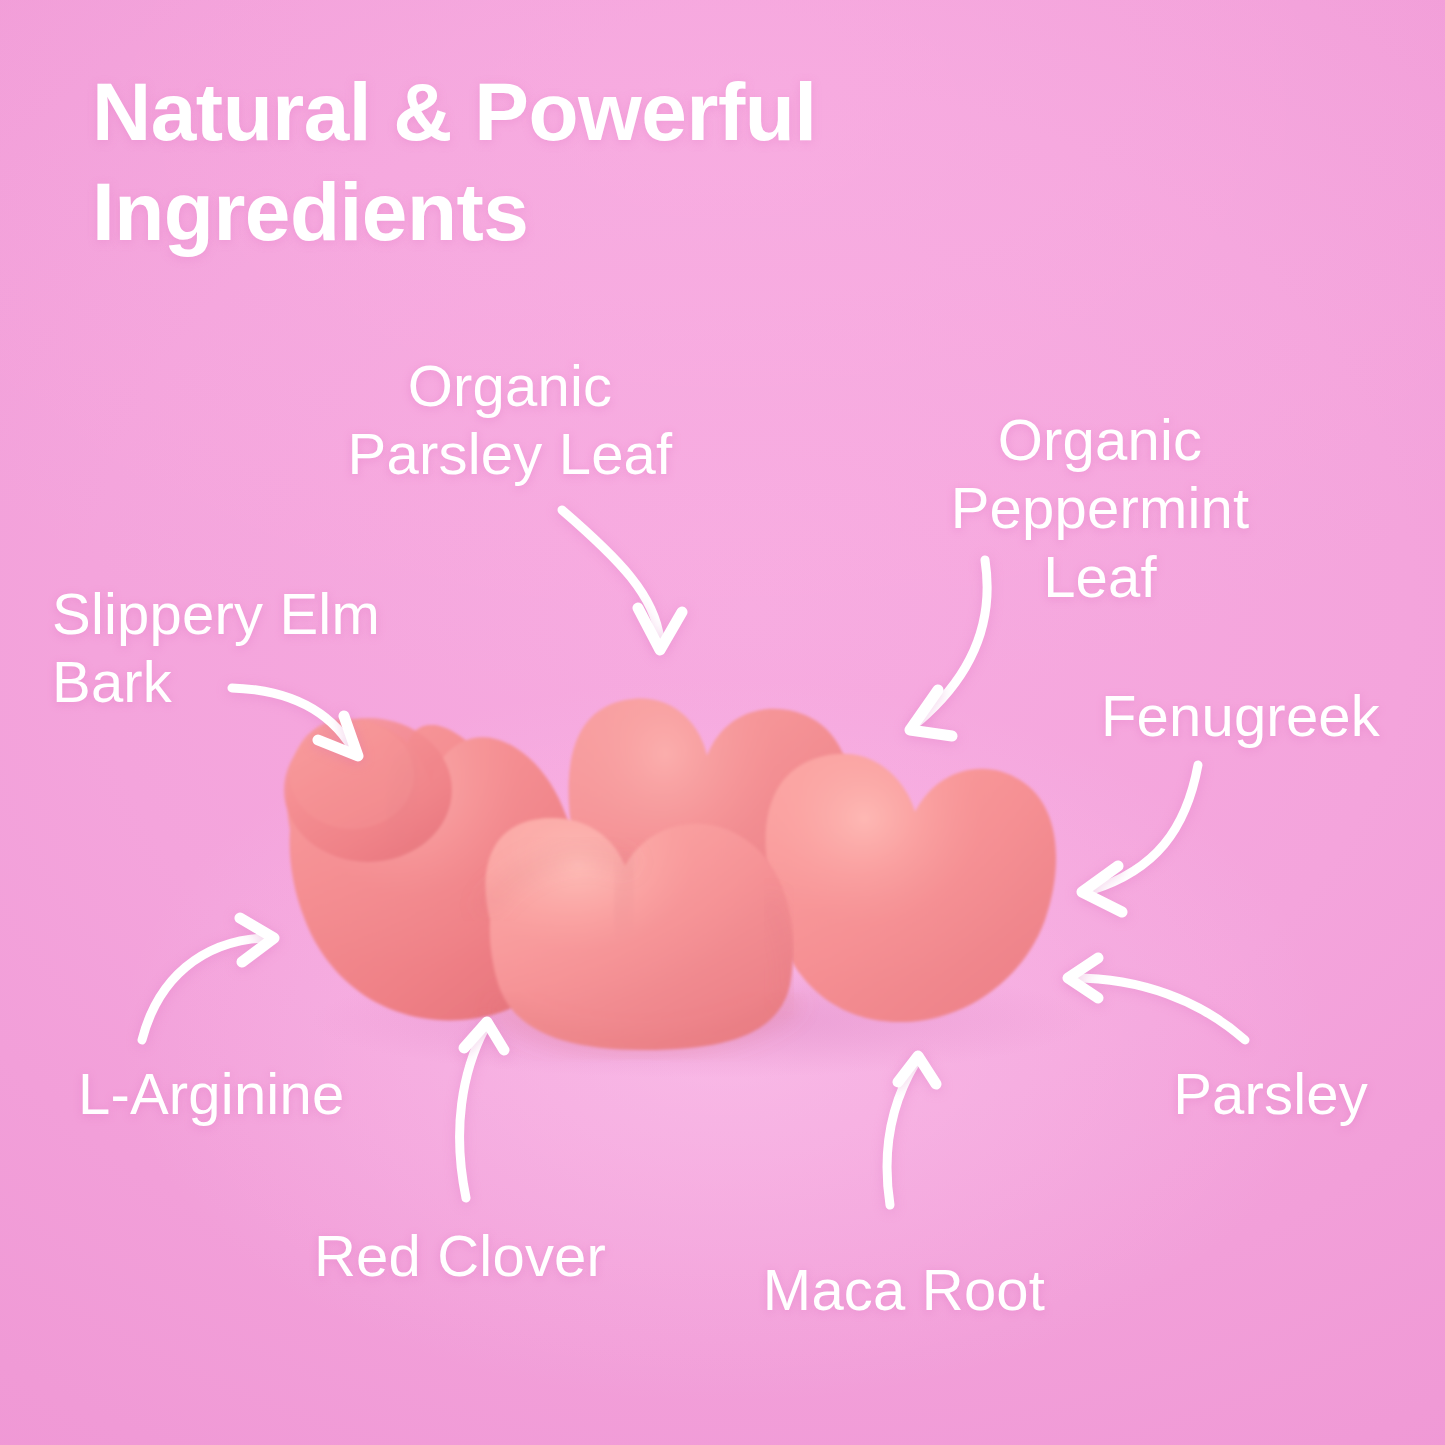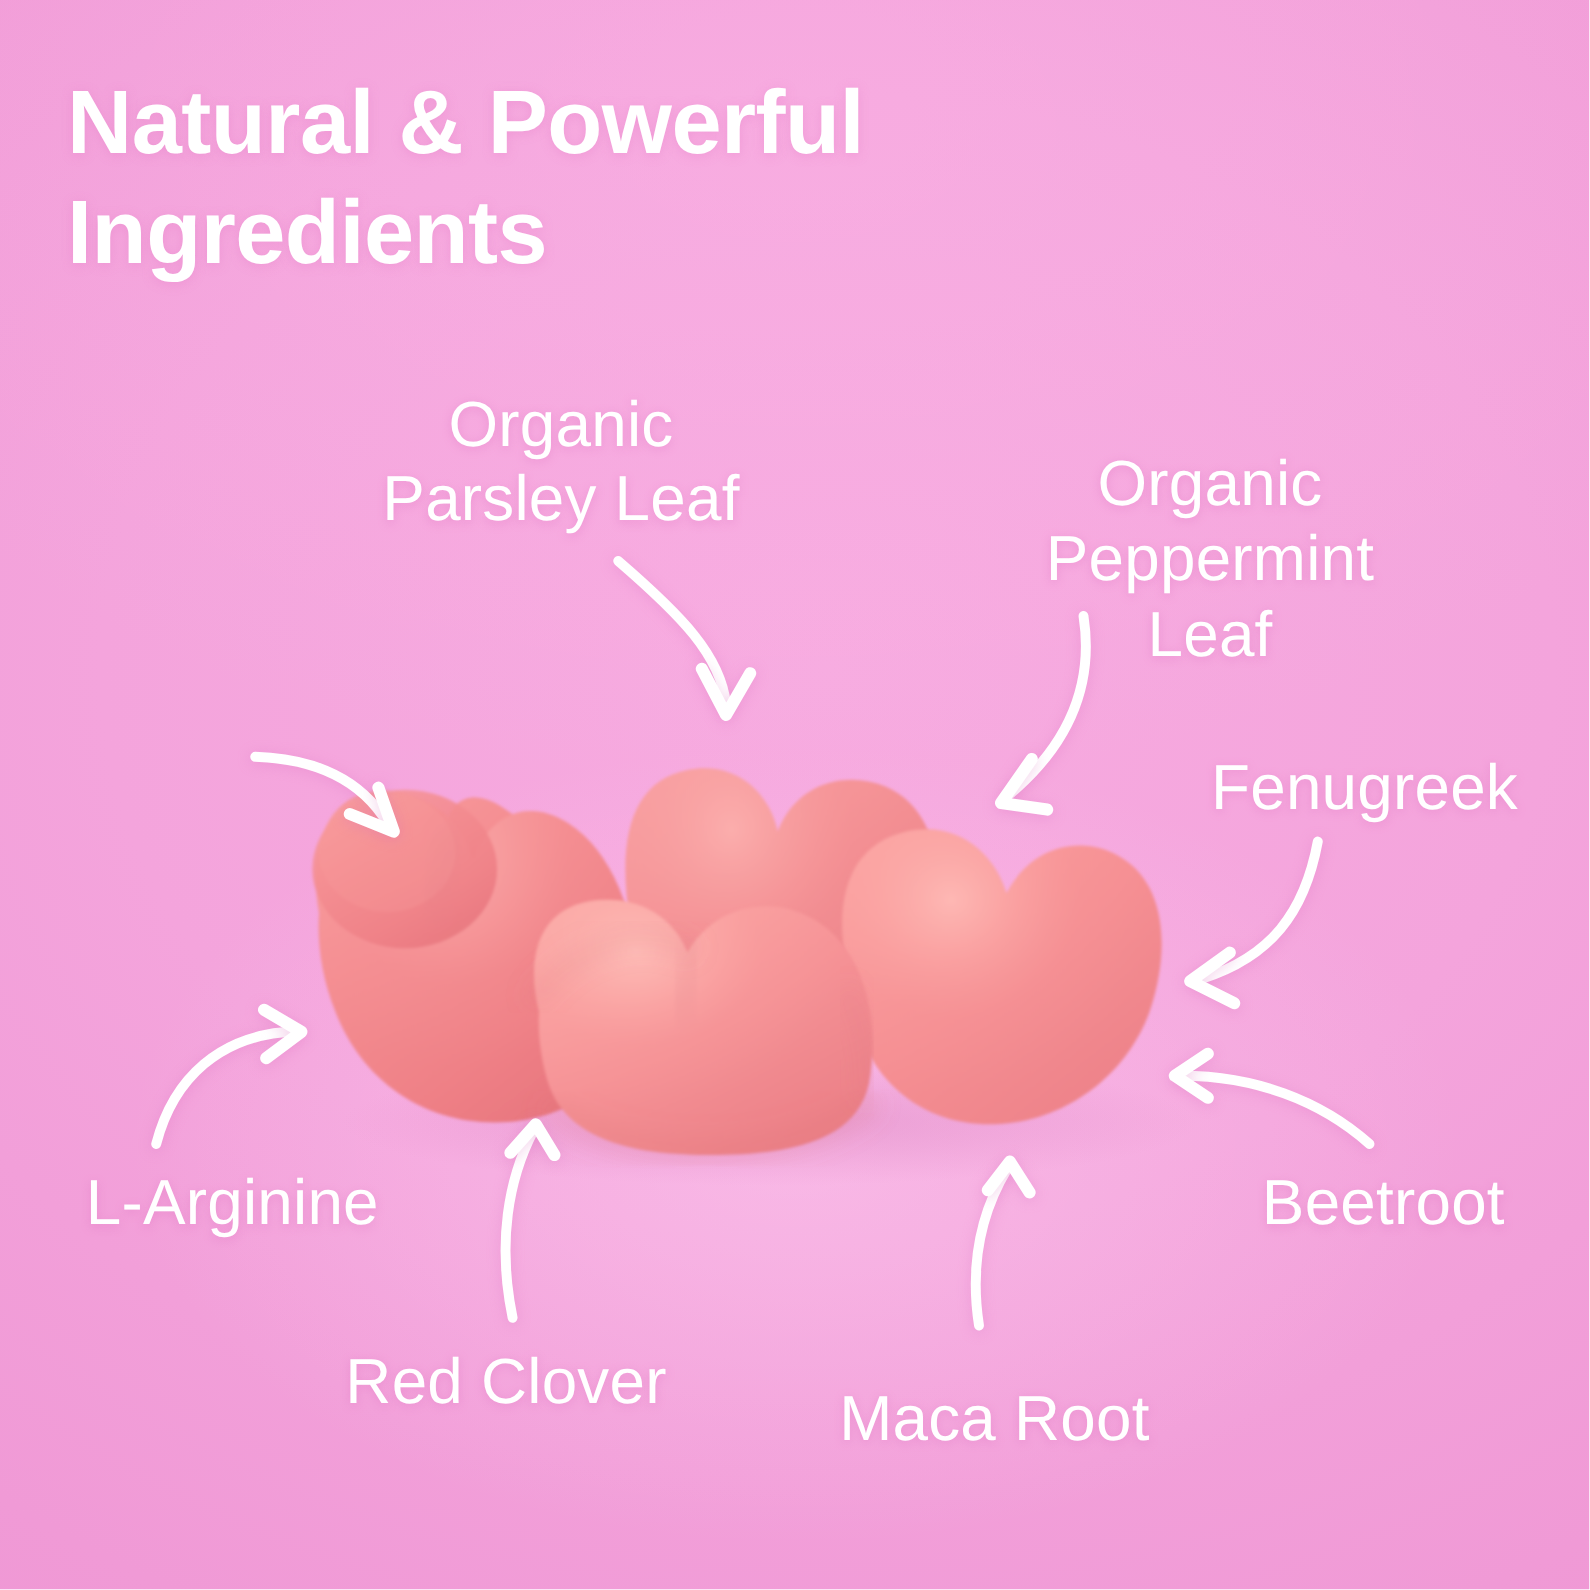"Natural & Powerful" #title { left: 61px -> 92px }
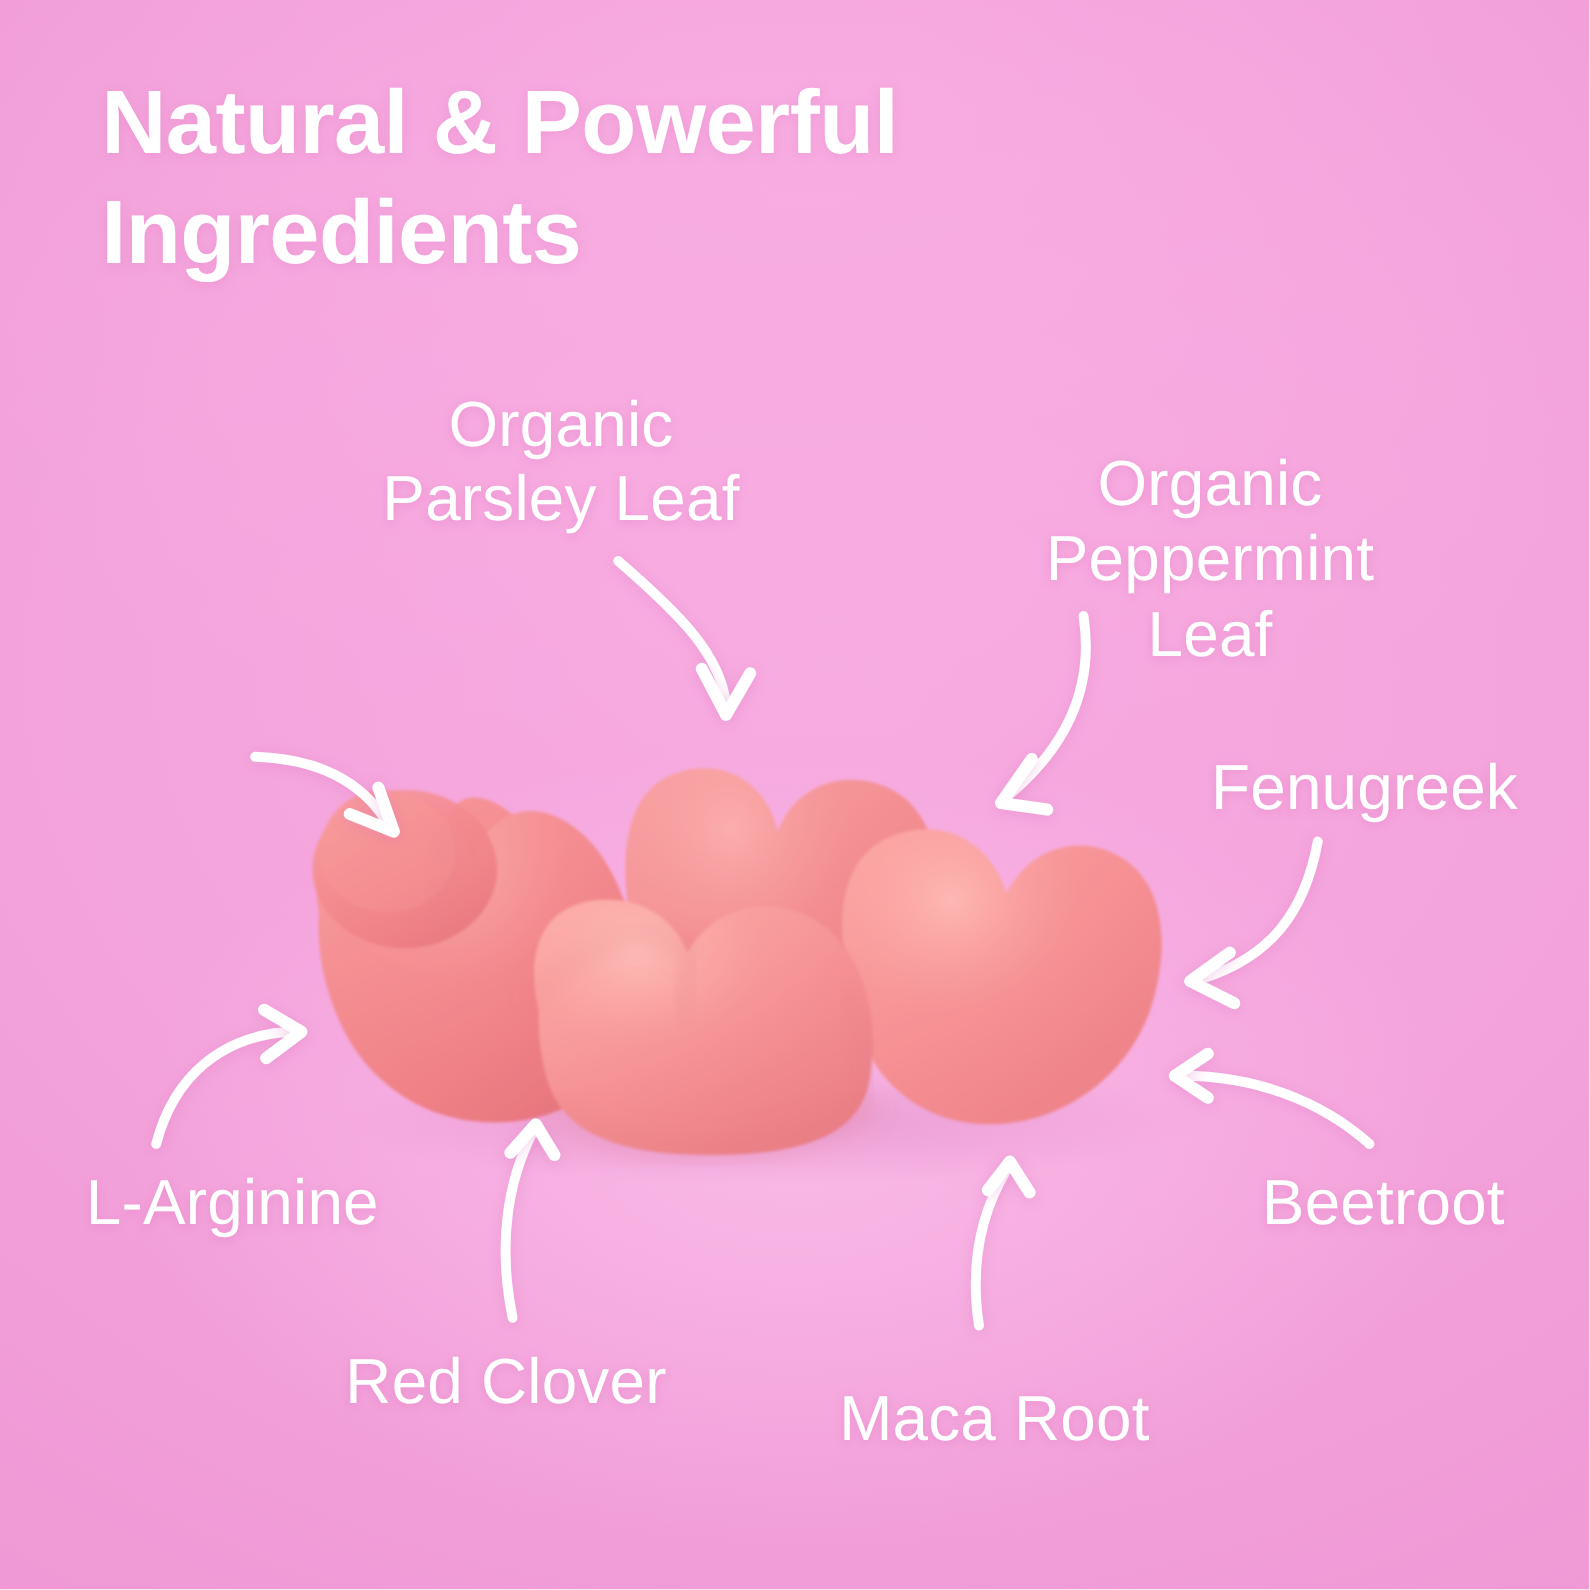"Slippery Elm" div.label { html: none -> <div>Slippery Elm Bark</div> }
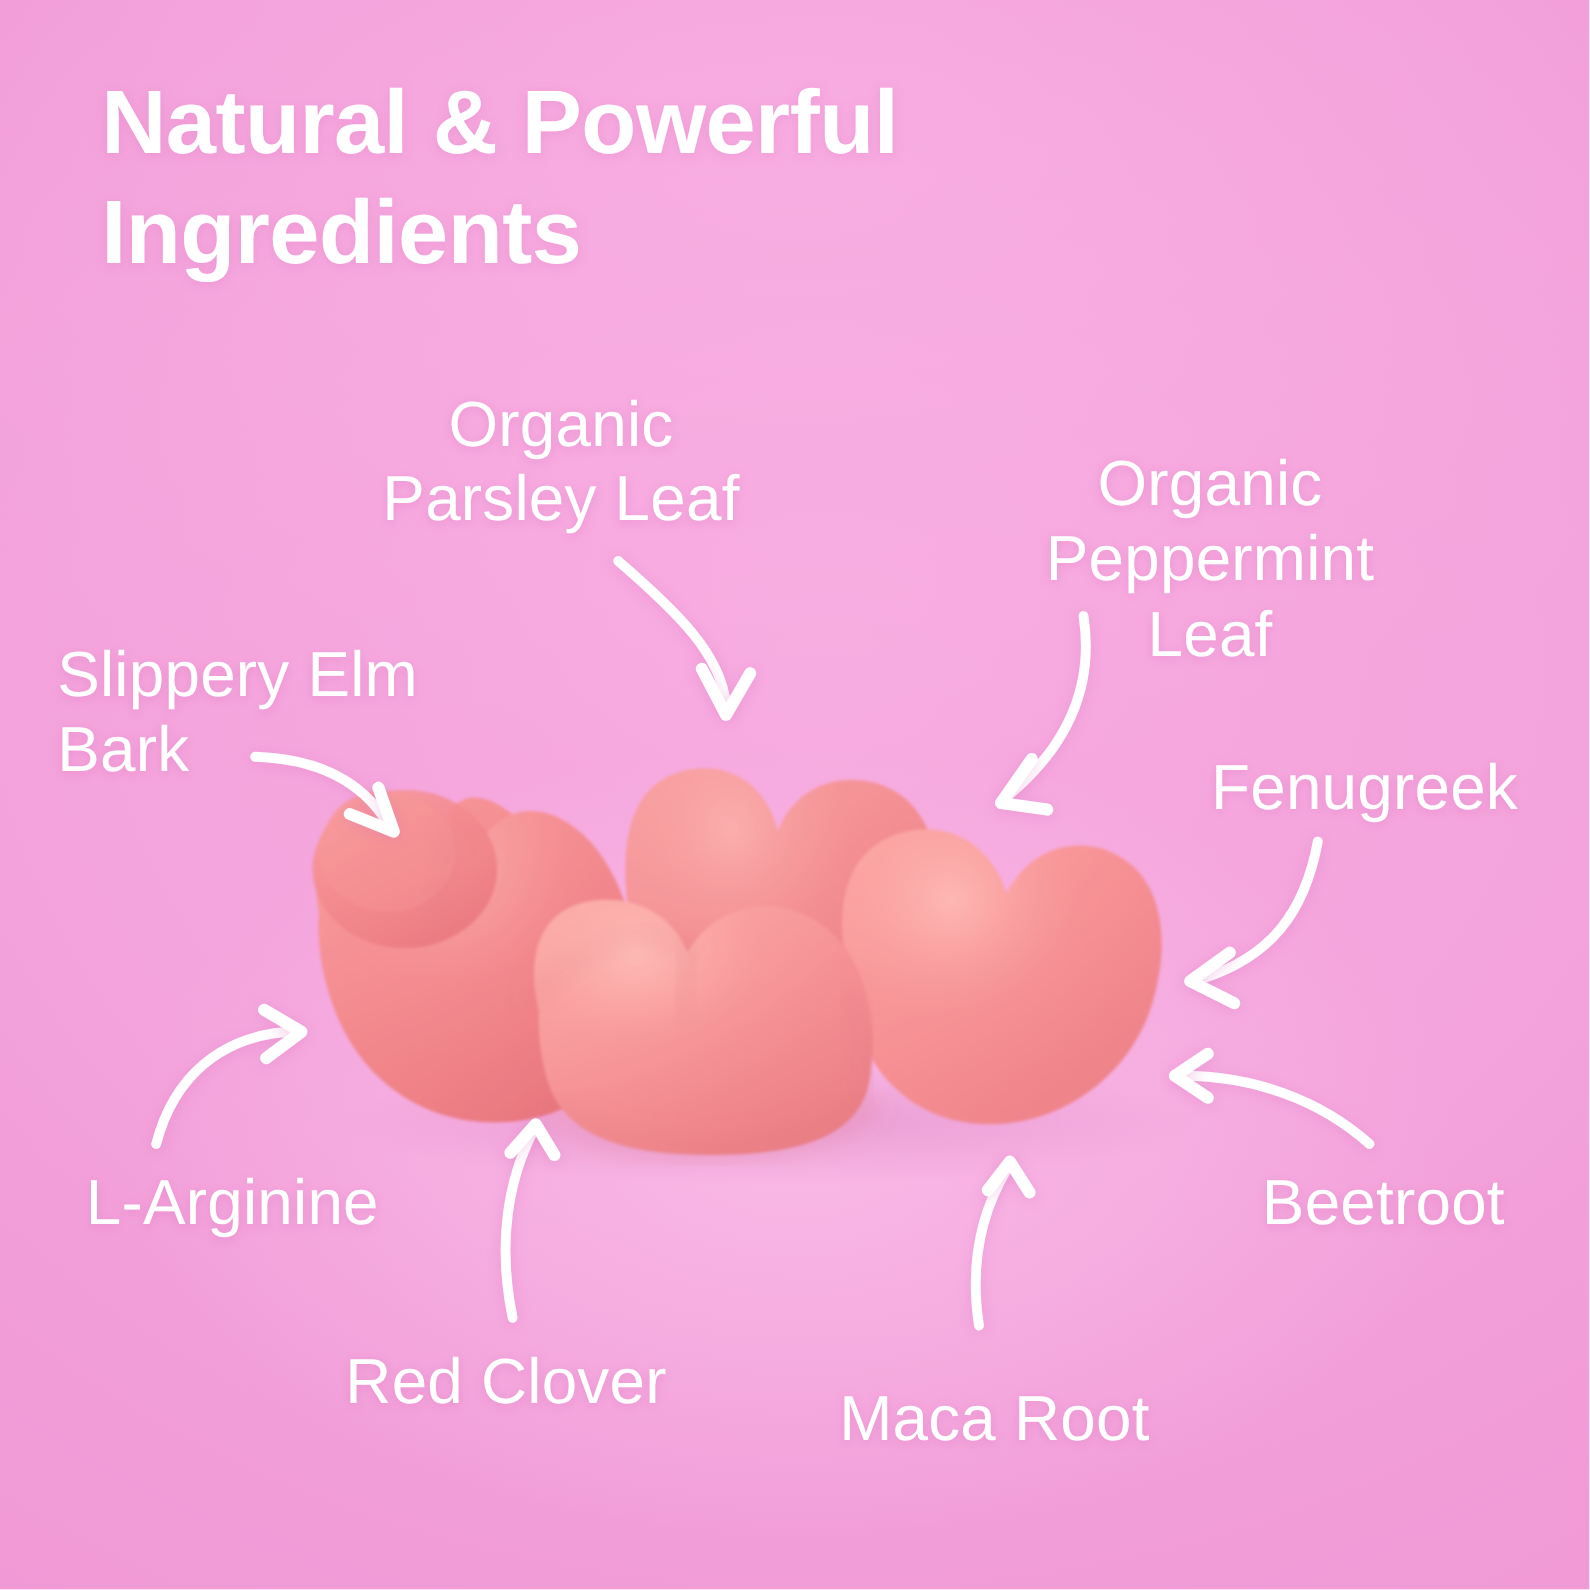"Beetroot" div.label { text: Beetroot -> Parsley }
